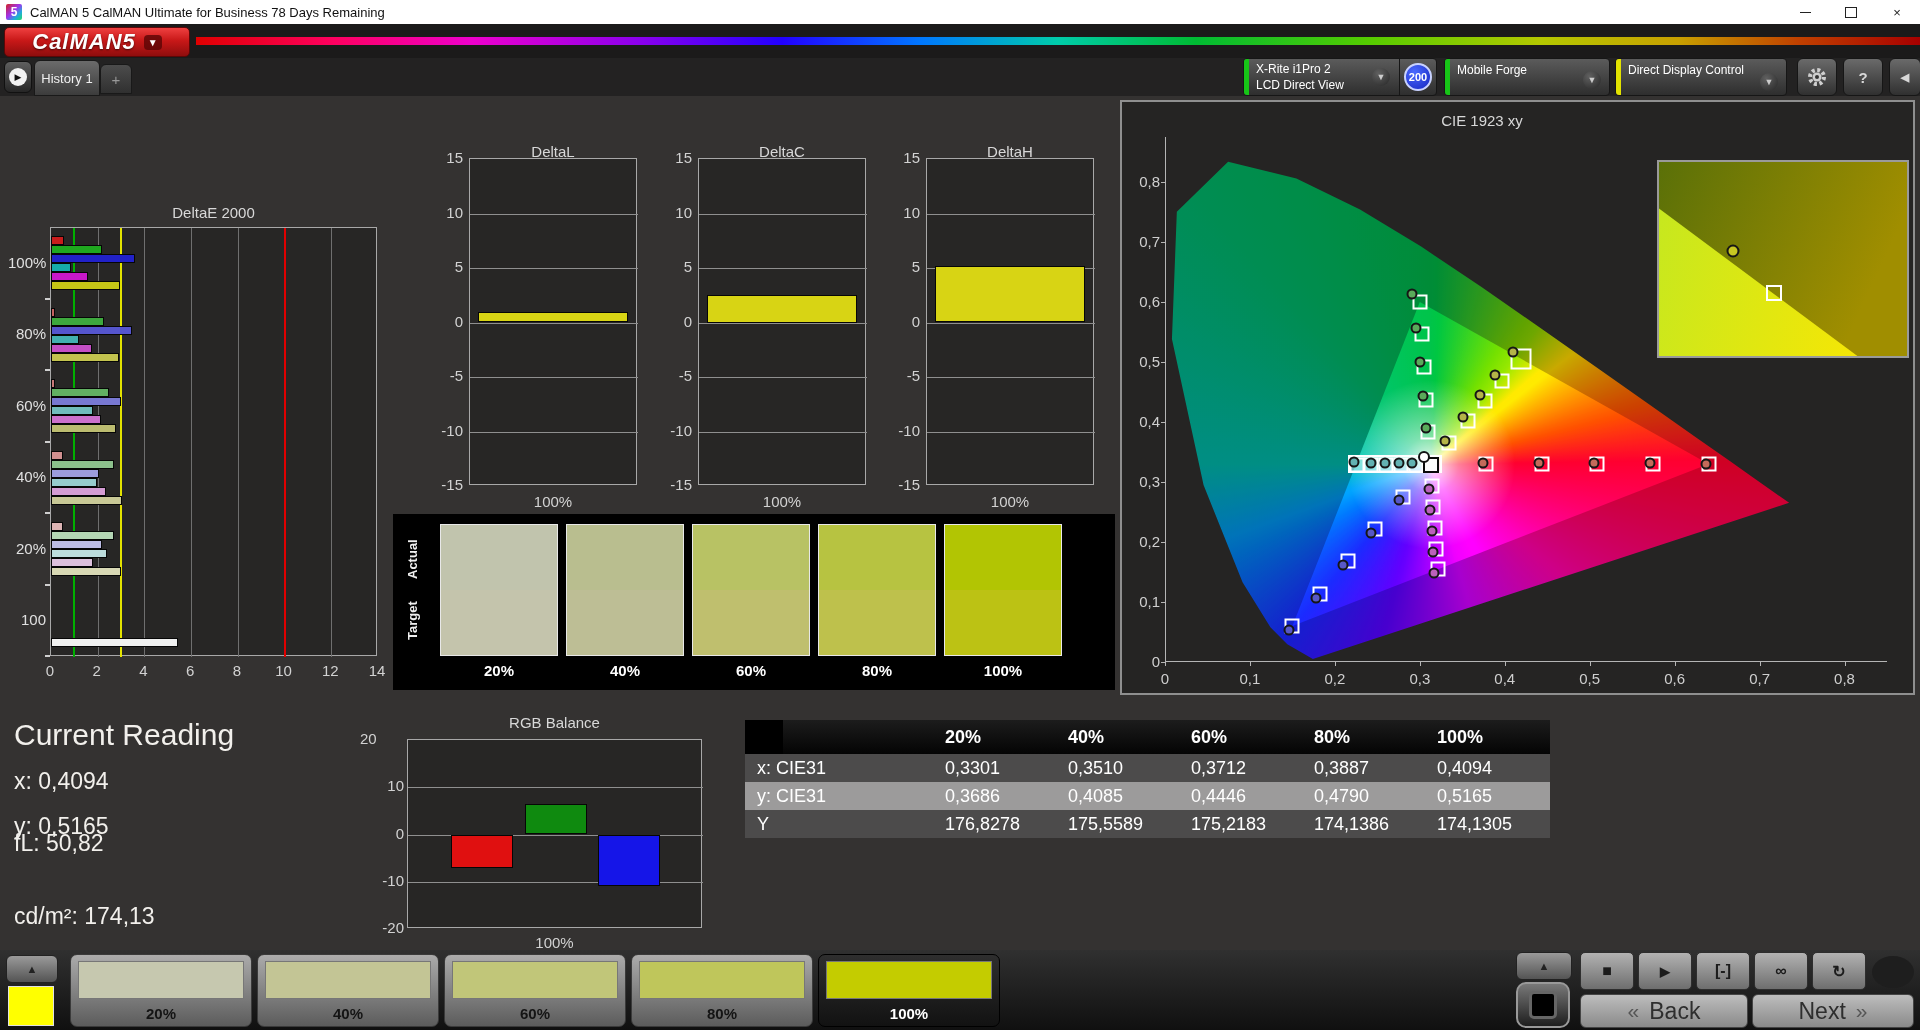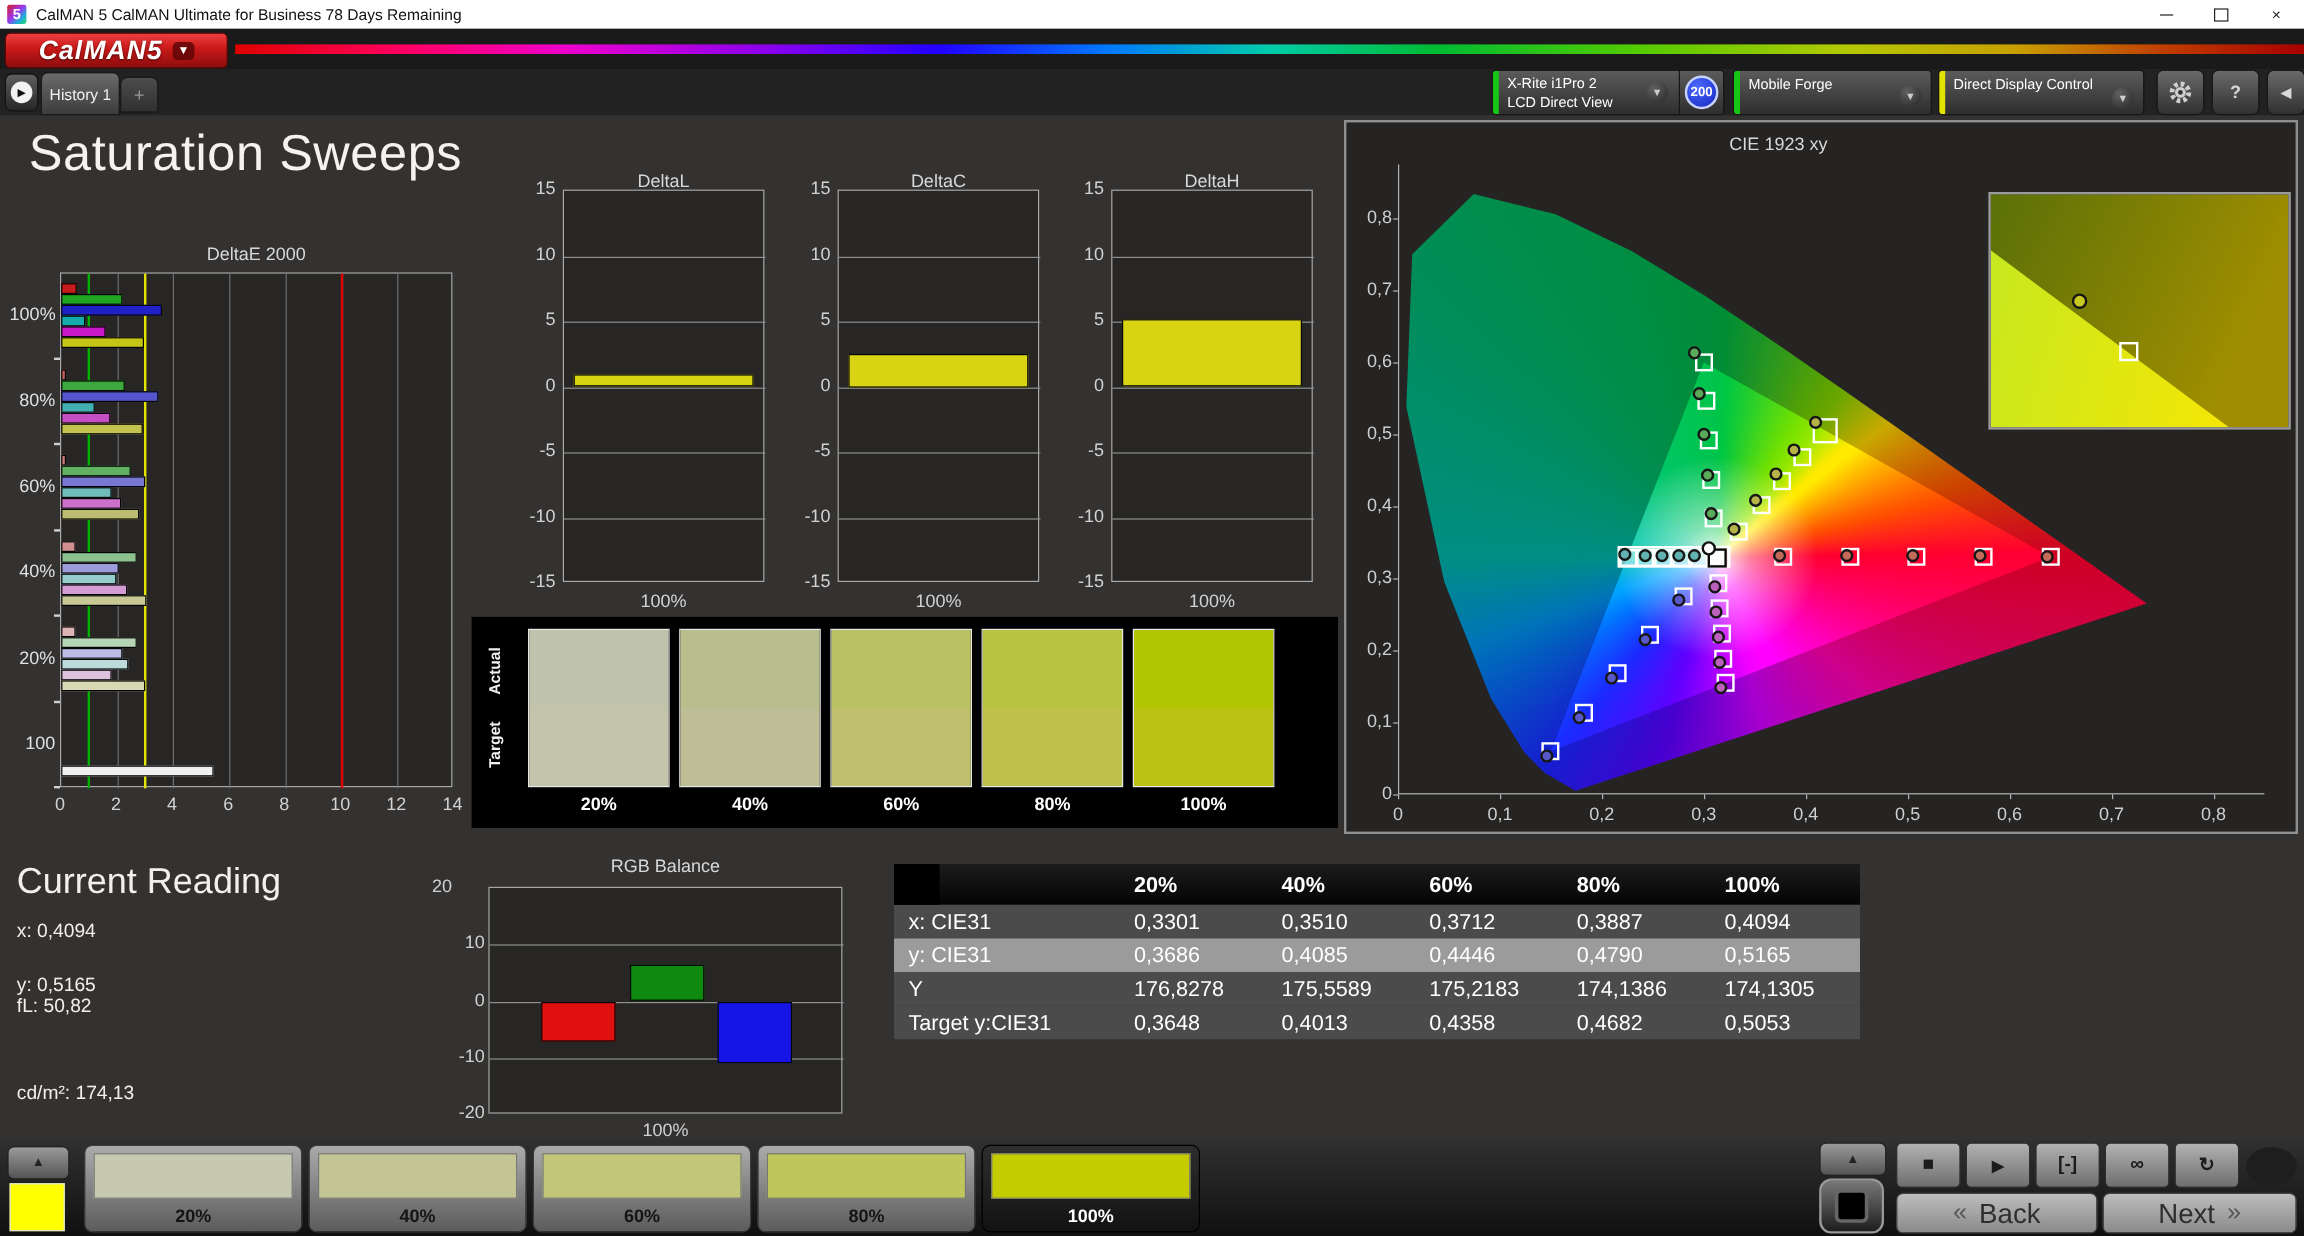"Saturation Sweeps" div.h1 { html: <div>Saturation Sweeps</div> -> none }
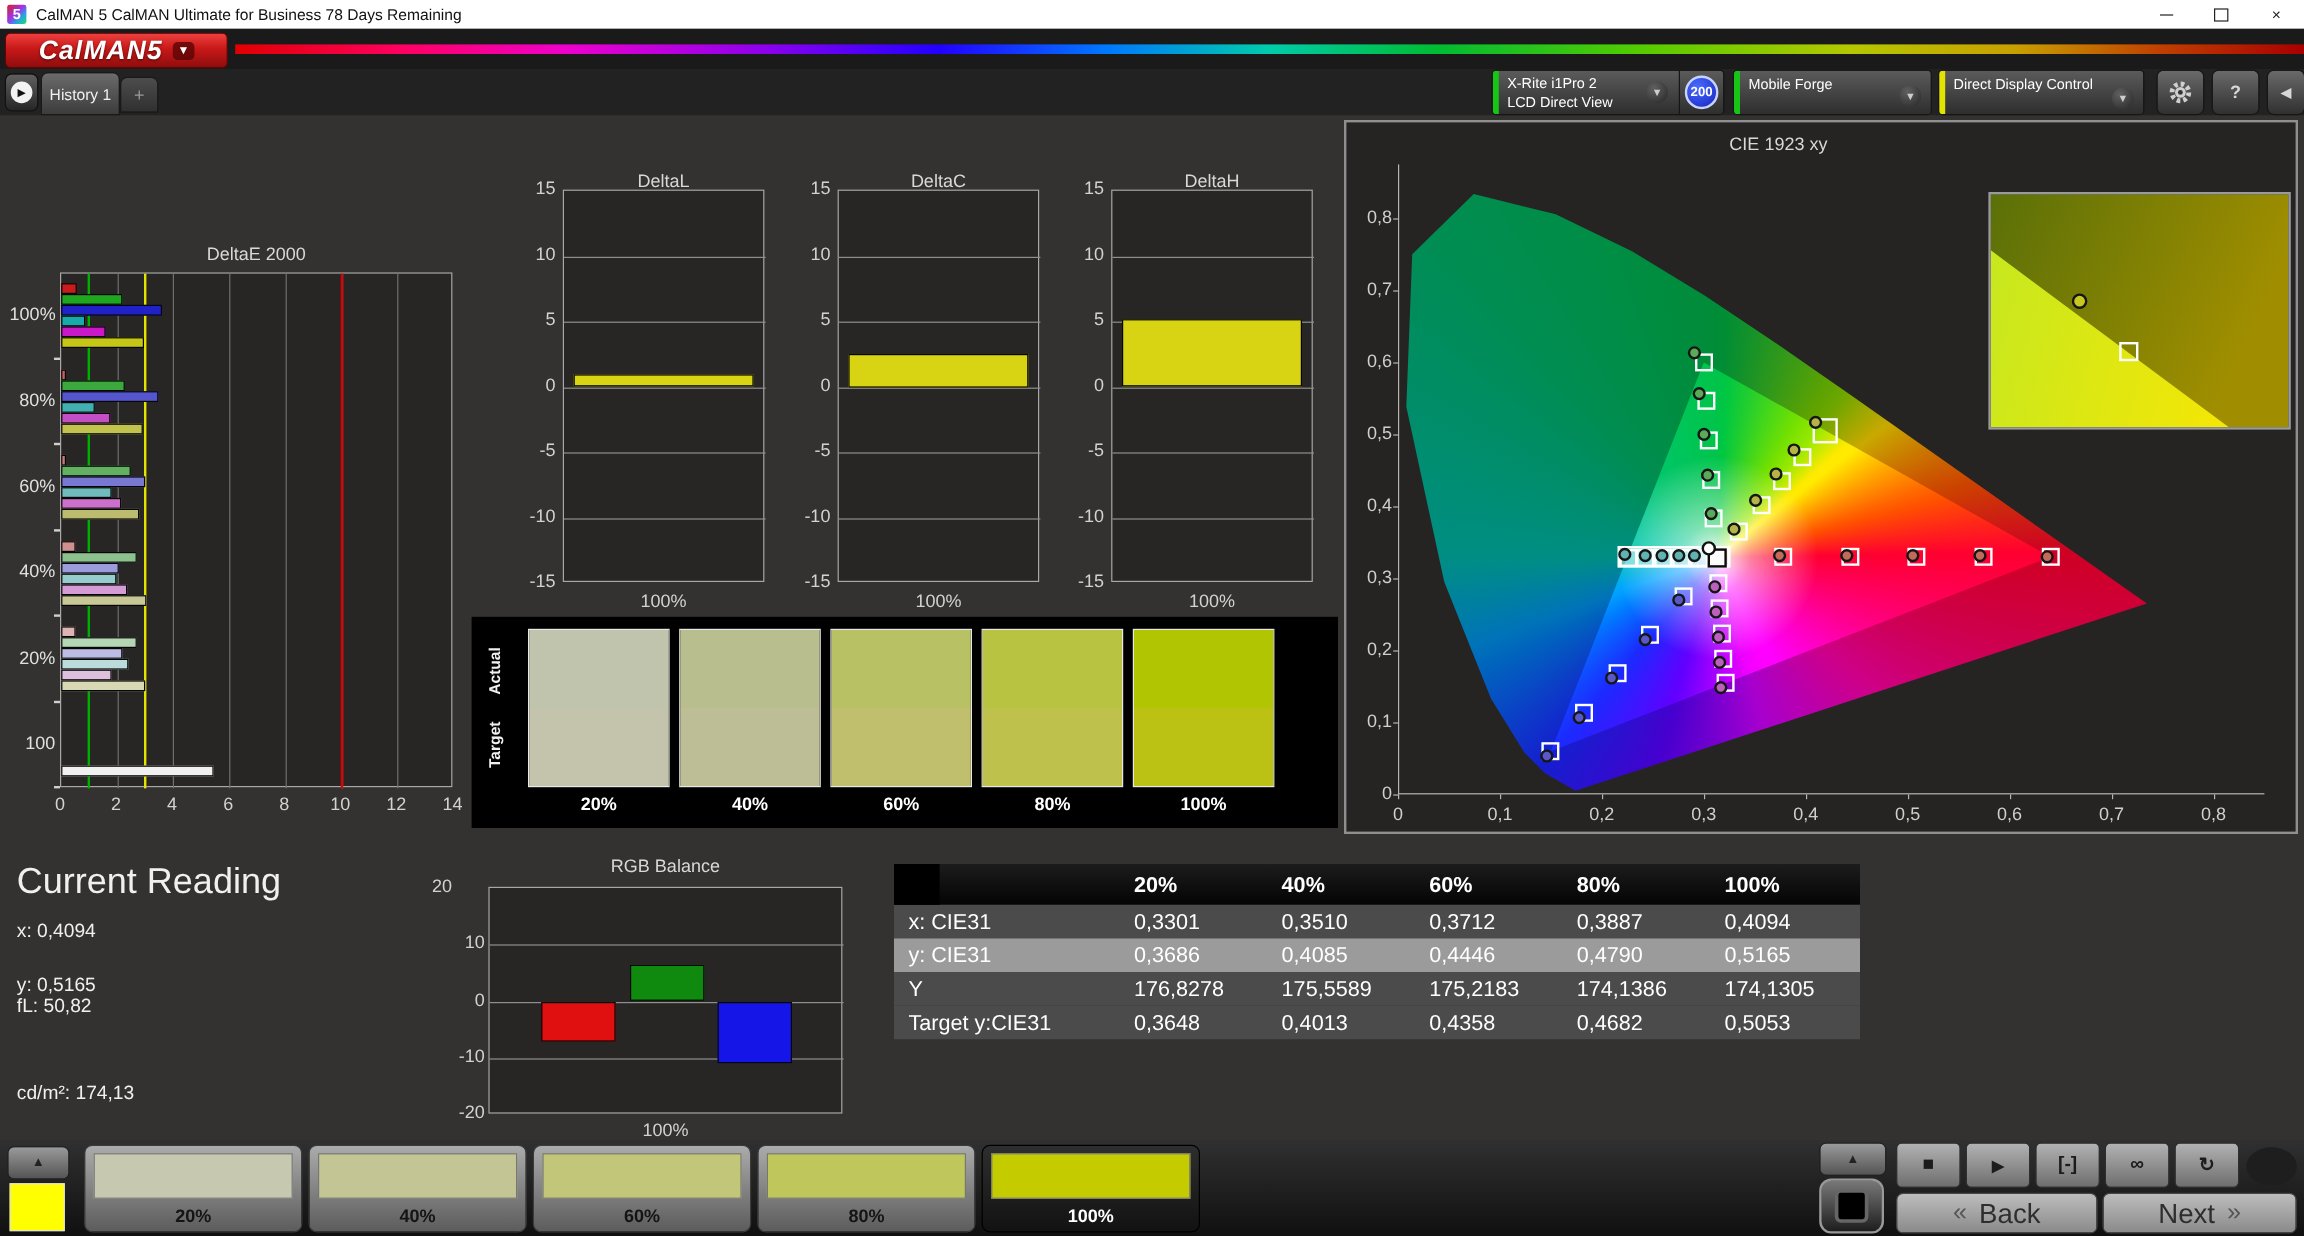"x: 0,4094" .reading-line { font-size: 16px -> 23px }
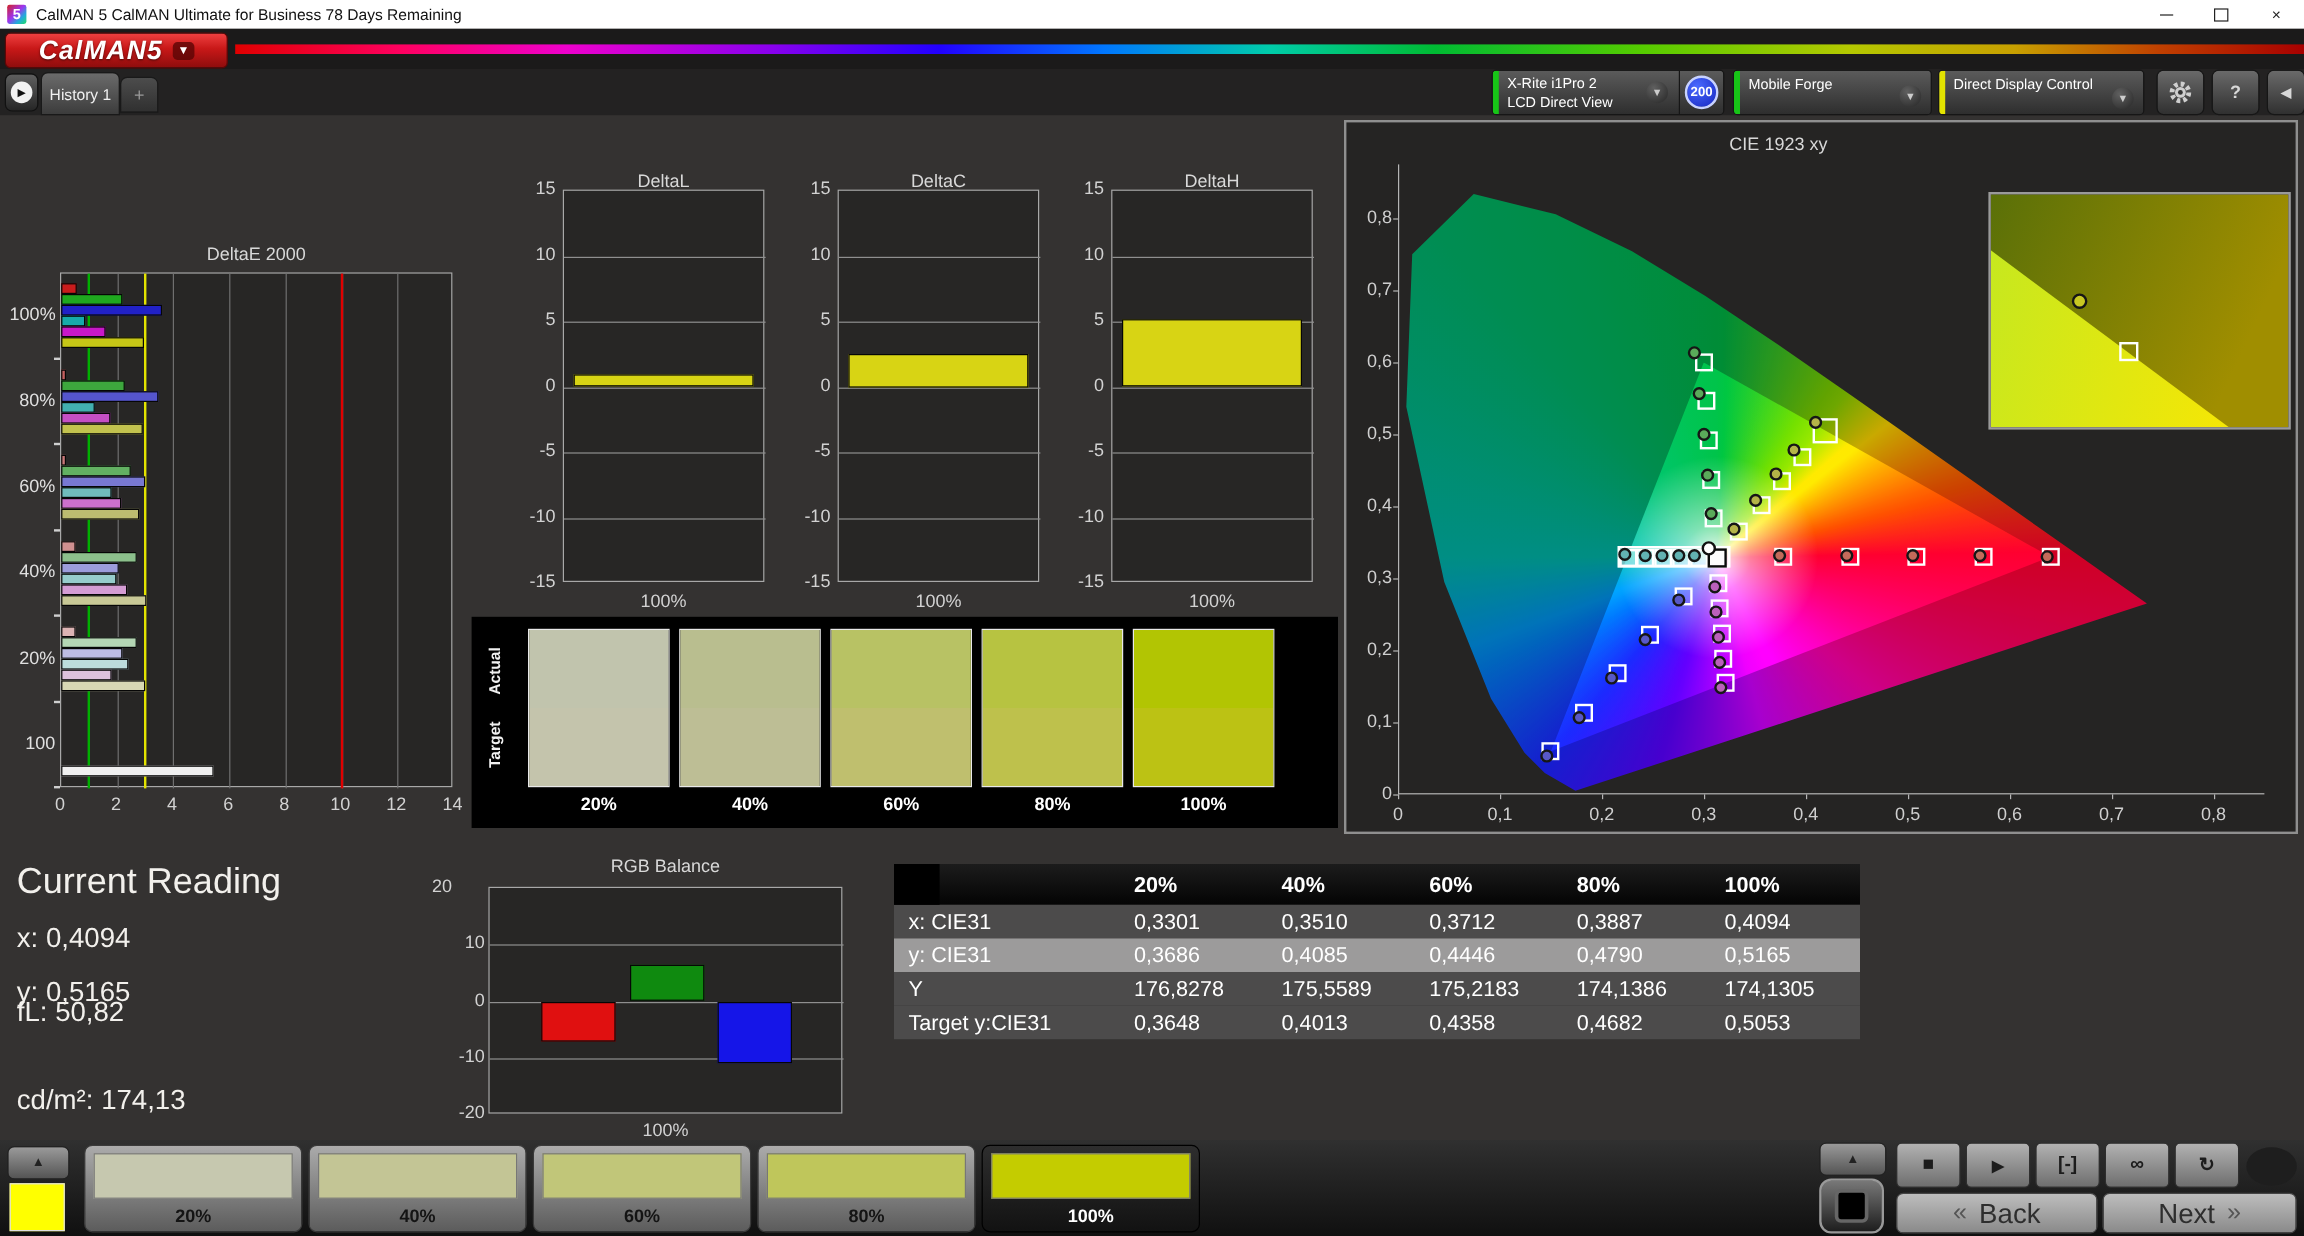"Target y:CIE31" div.t-row { html: <div> <div>Target y:CIE31</div> <div>0,3648</div> <div>0,4013</div> <div>0,4358</div> <div>0,4682</div> <div>0,5053</div> </div> -> none }
